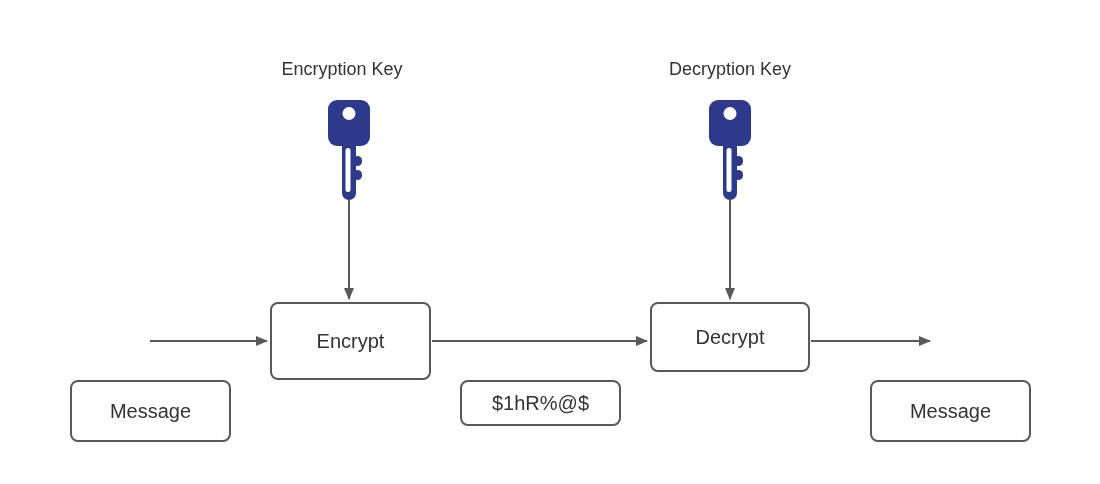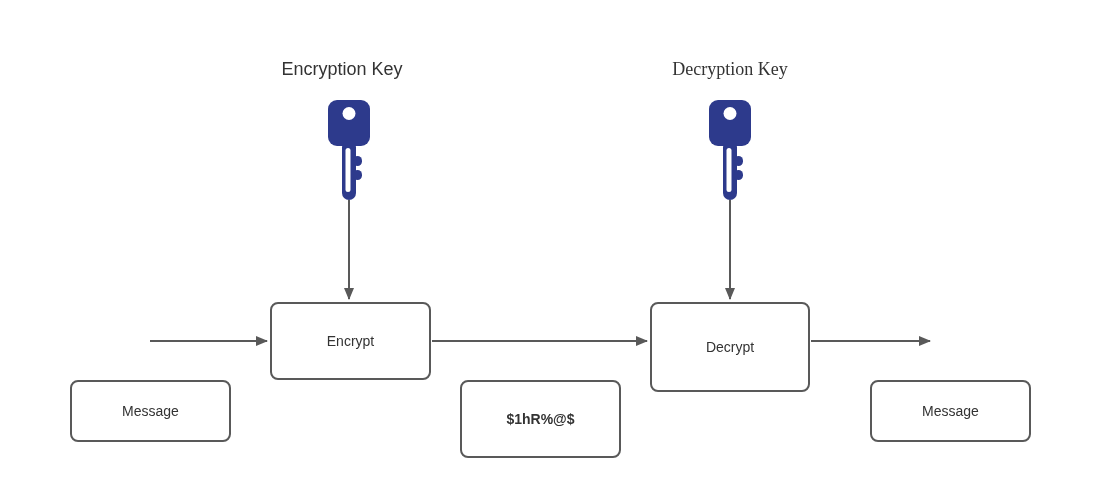"Decryption Key" .label-dec { font-family: Liberation Serif, serif -> none }
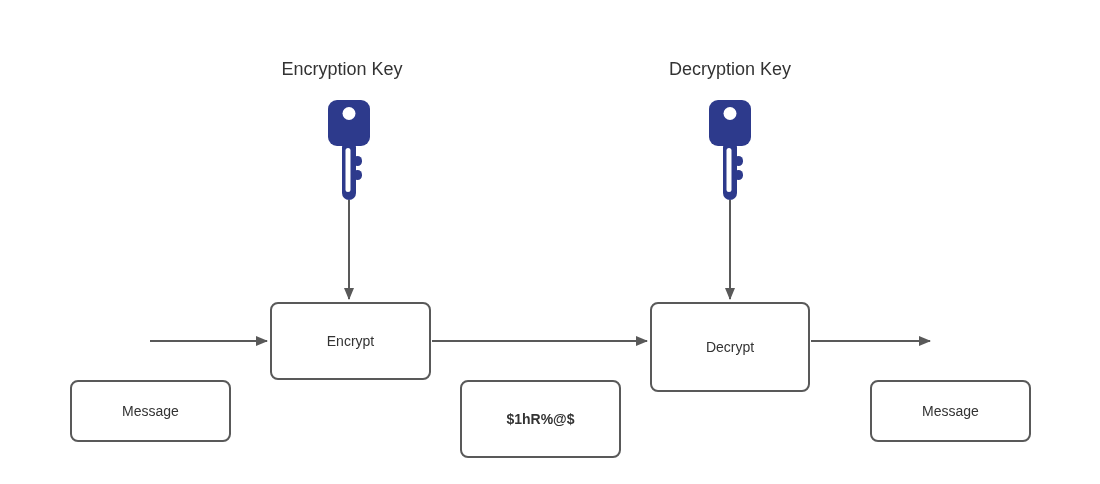"Encrypt" .node { font-size: 14px -> 20px }
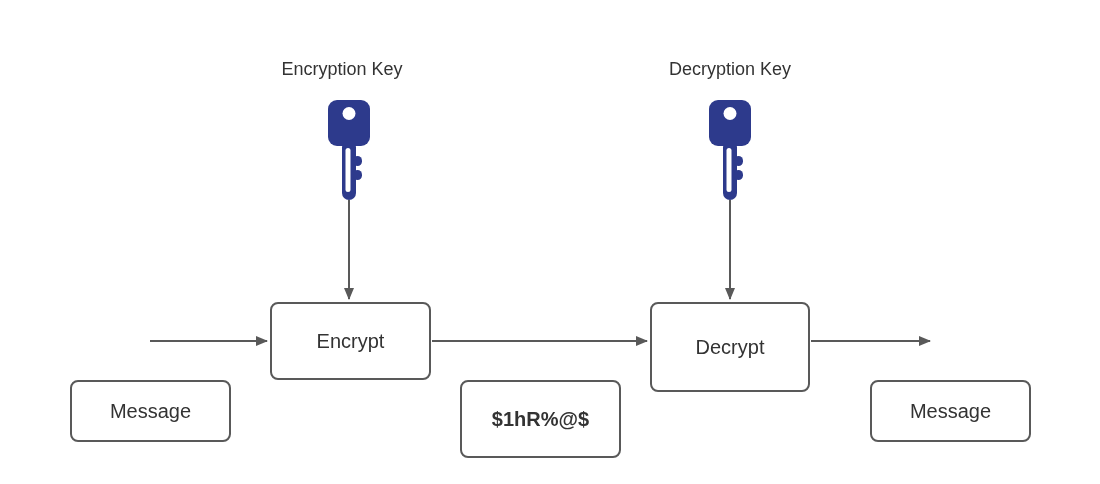"Decrypt" .box-decrypt { height: 90px -> 70px }
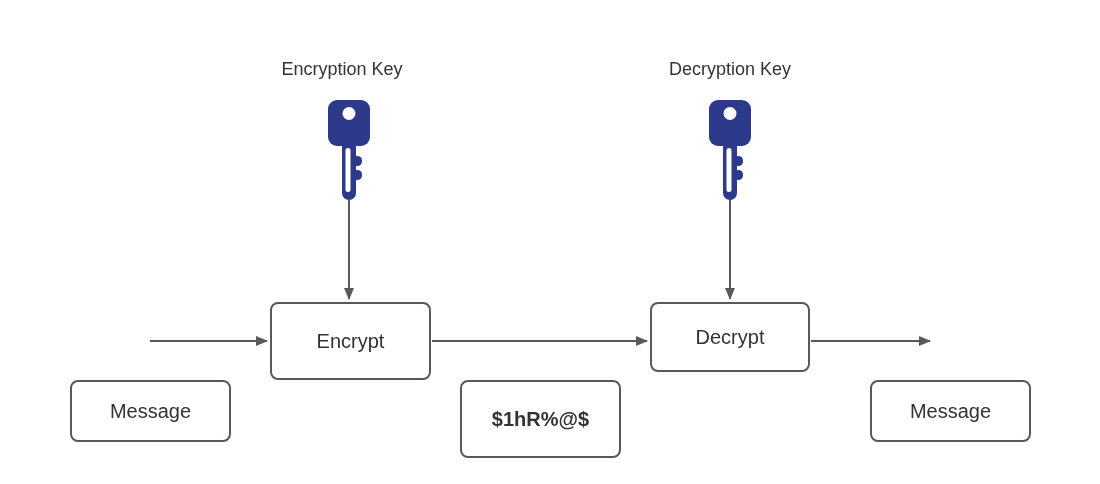"$1hR%@$" .box-cipher { font-weight: bold -> none; height: 78px -> 46px }
